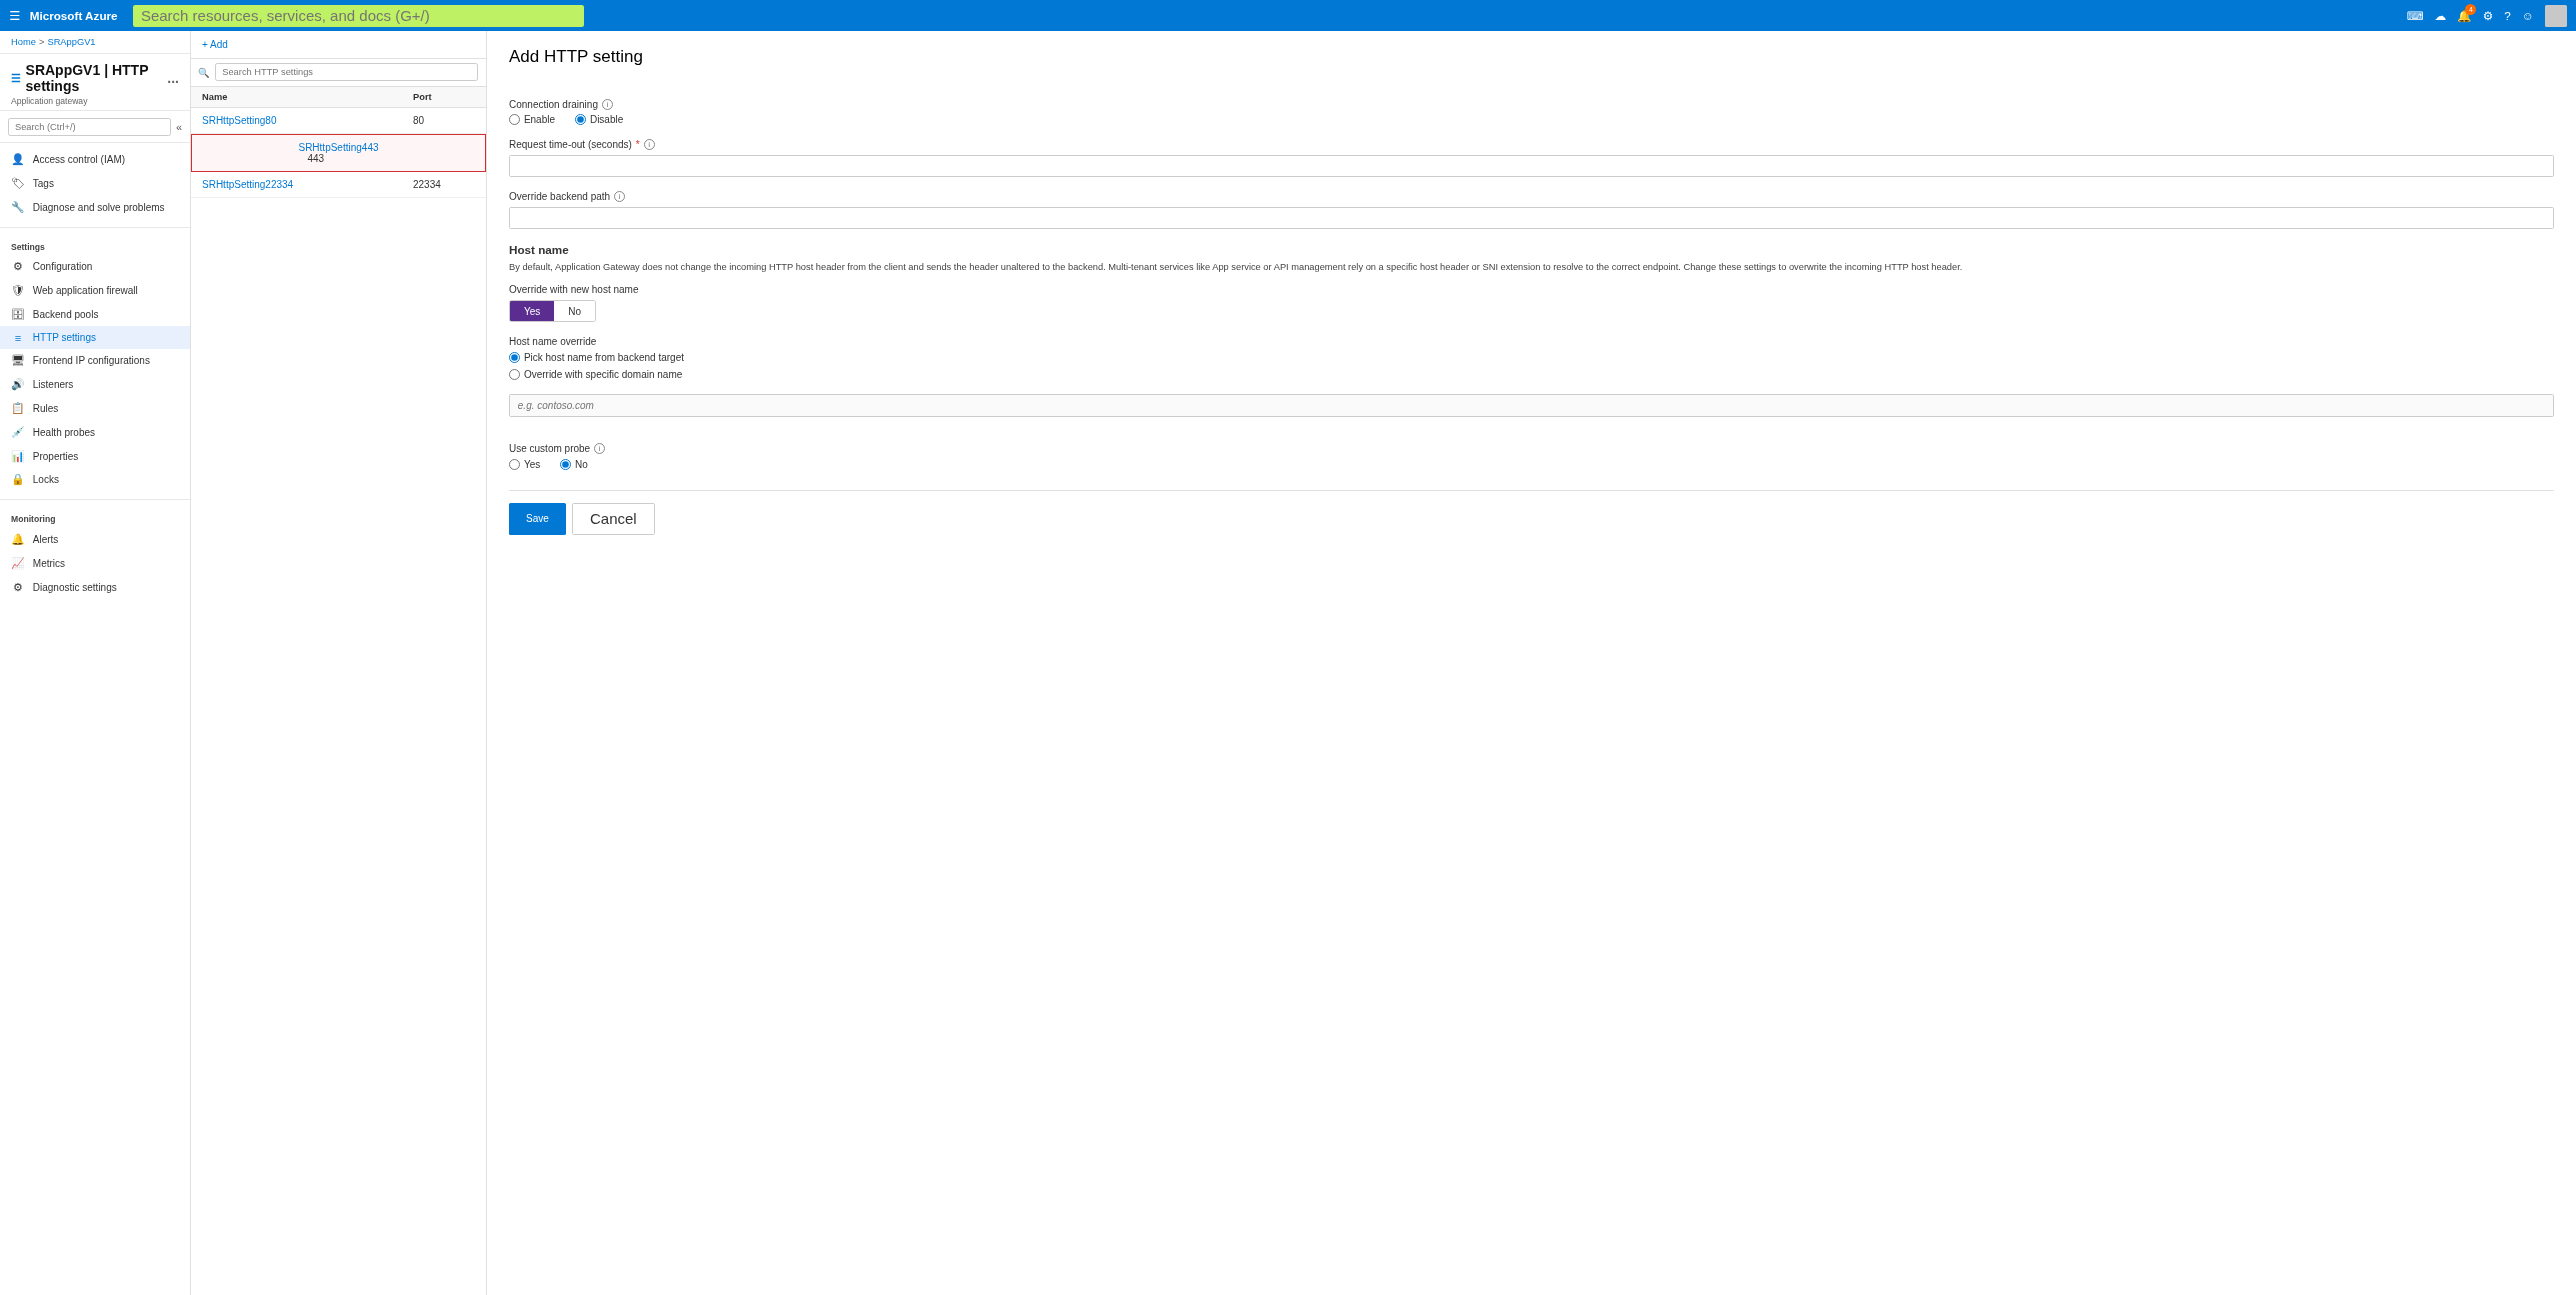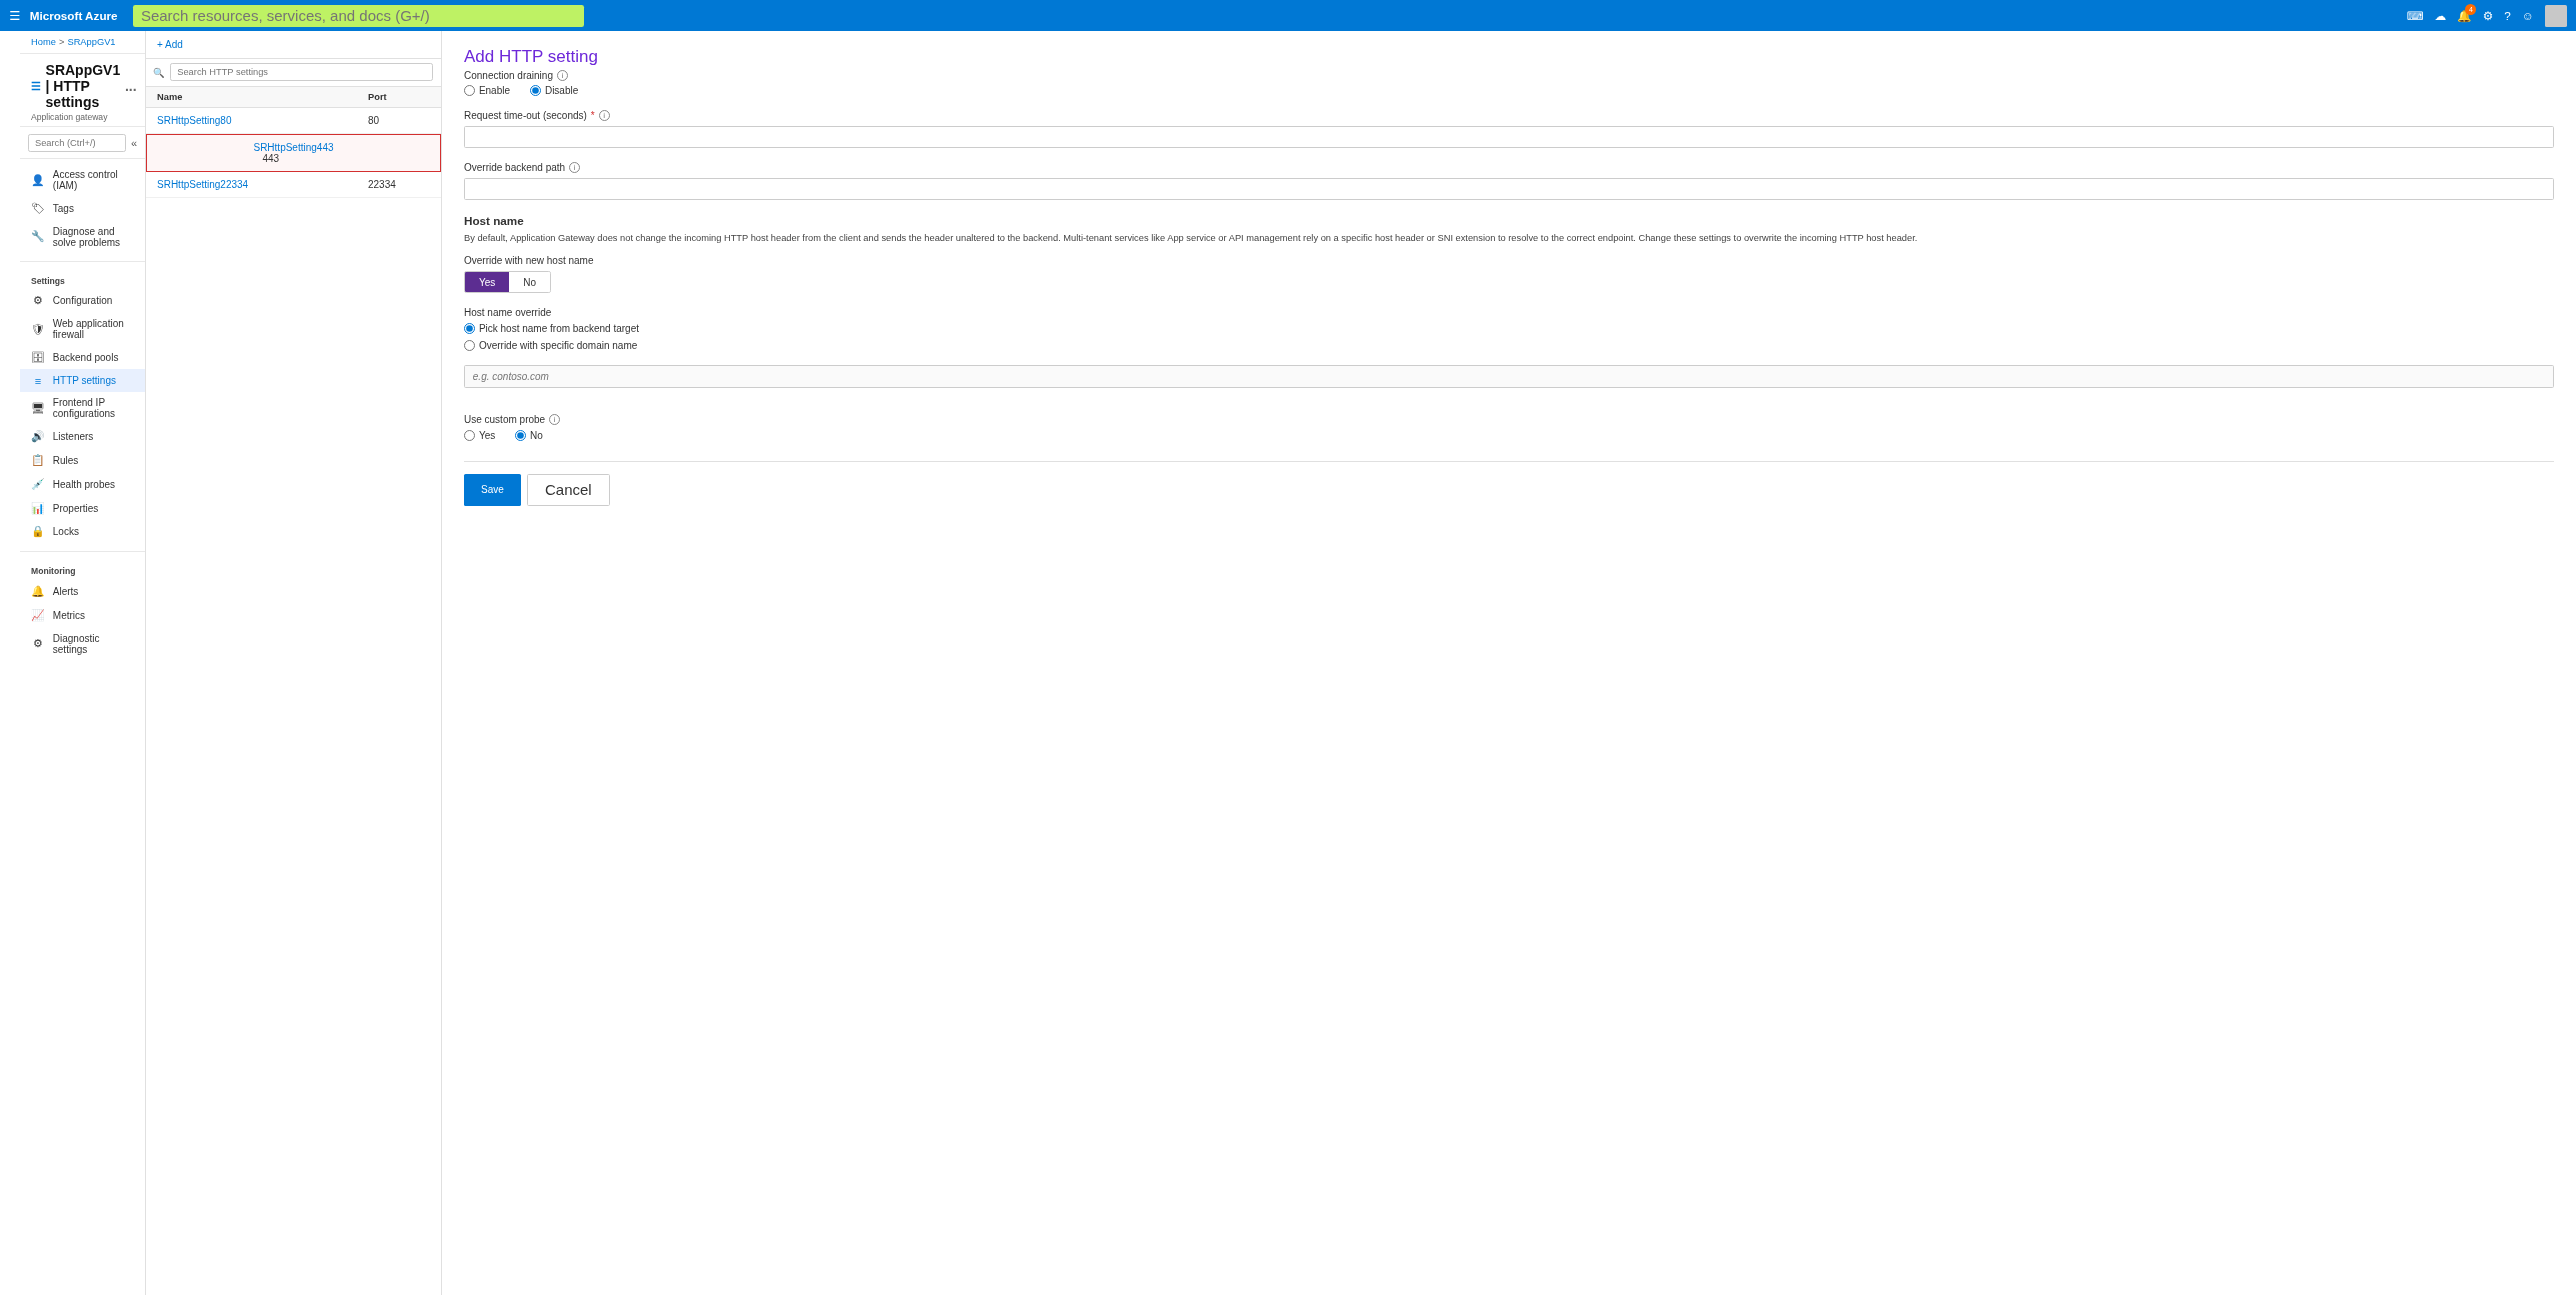"Home" .sidebar { padding-left: 20px -> none; width: 146px -> 191px }
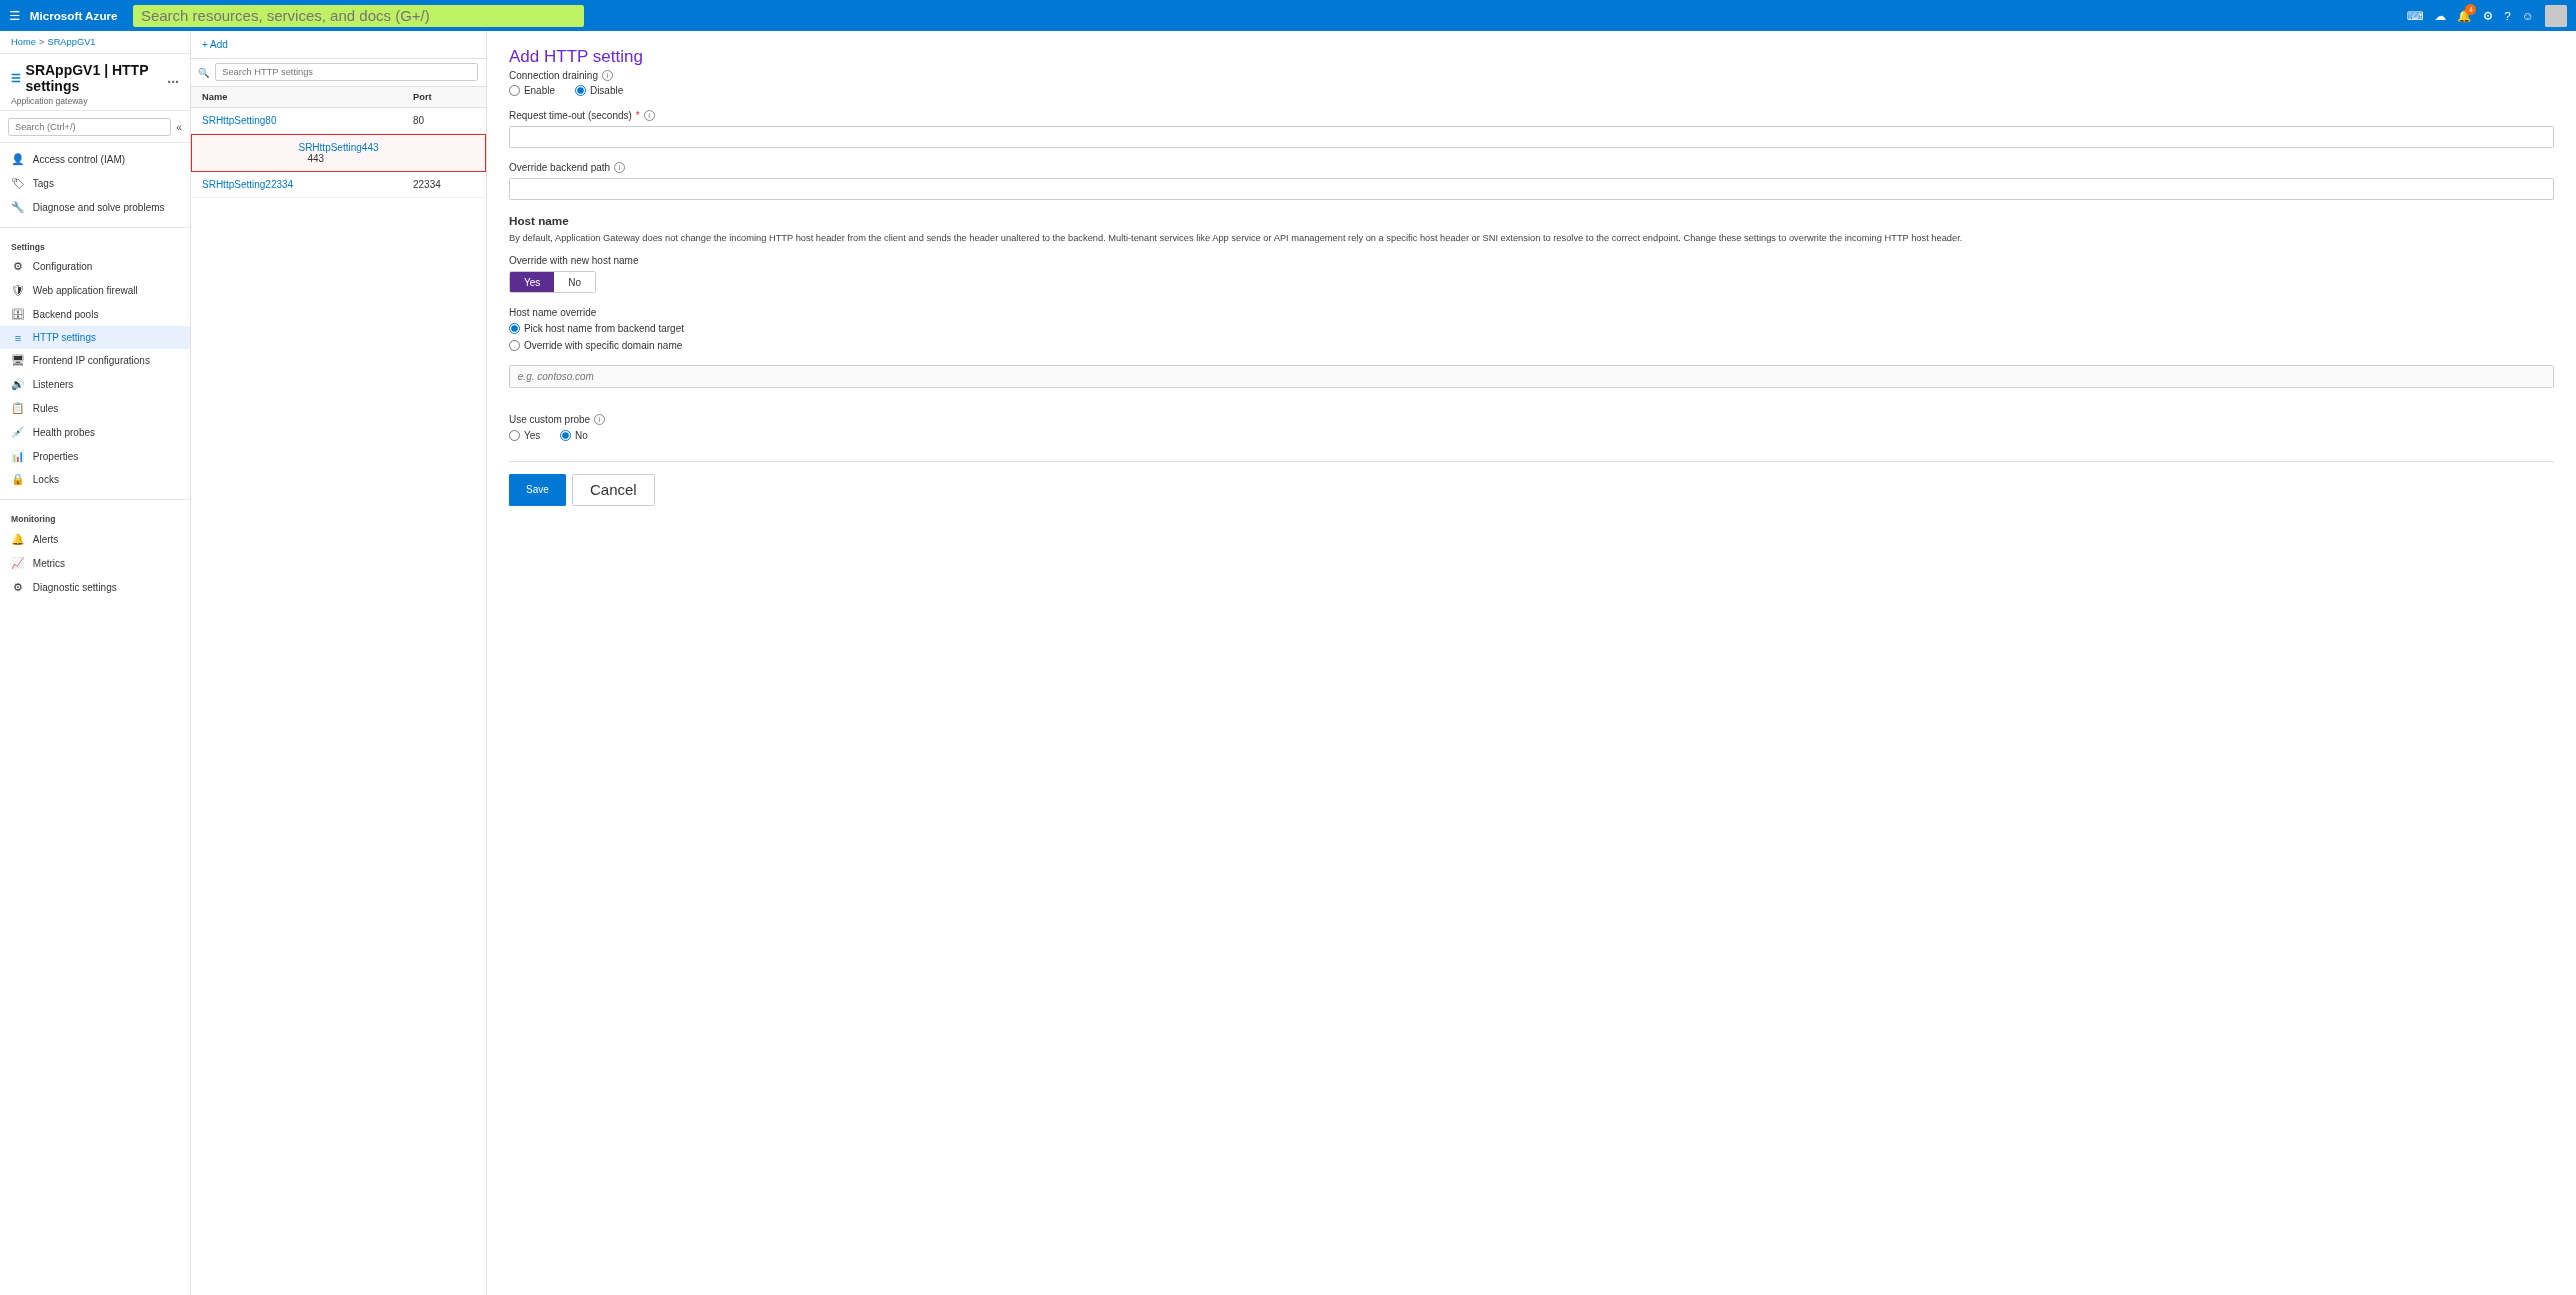"Add HTTP setting" .form-title { color: #6d28d9 -> #000000; margin-bottom: 3px -> 32px }
